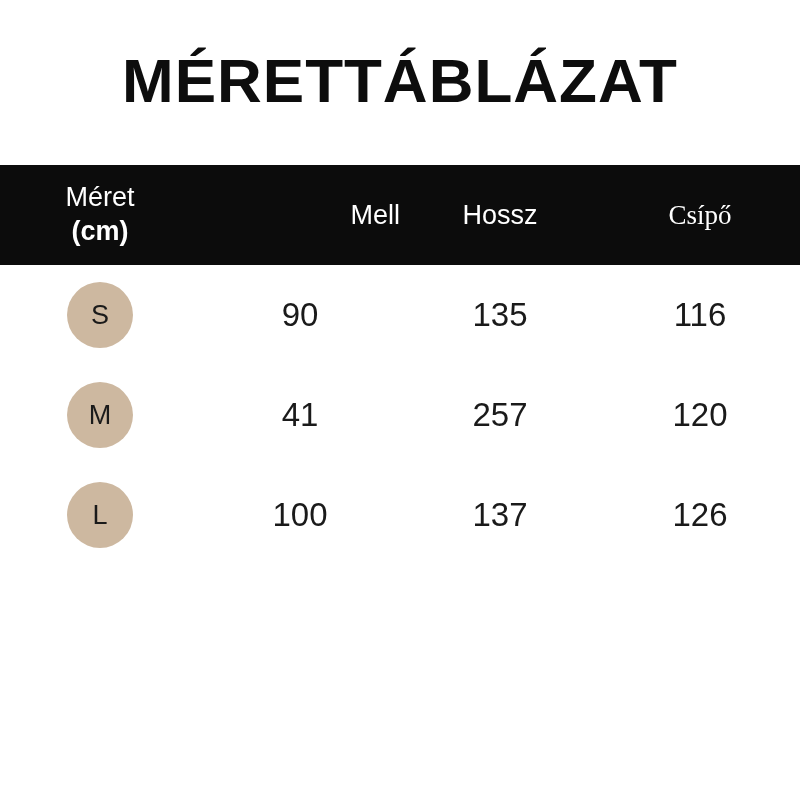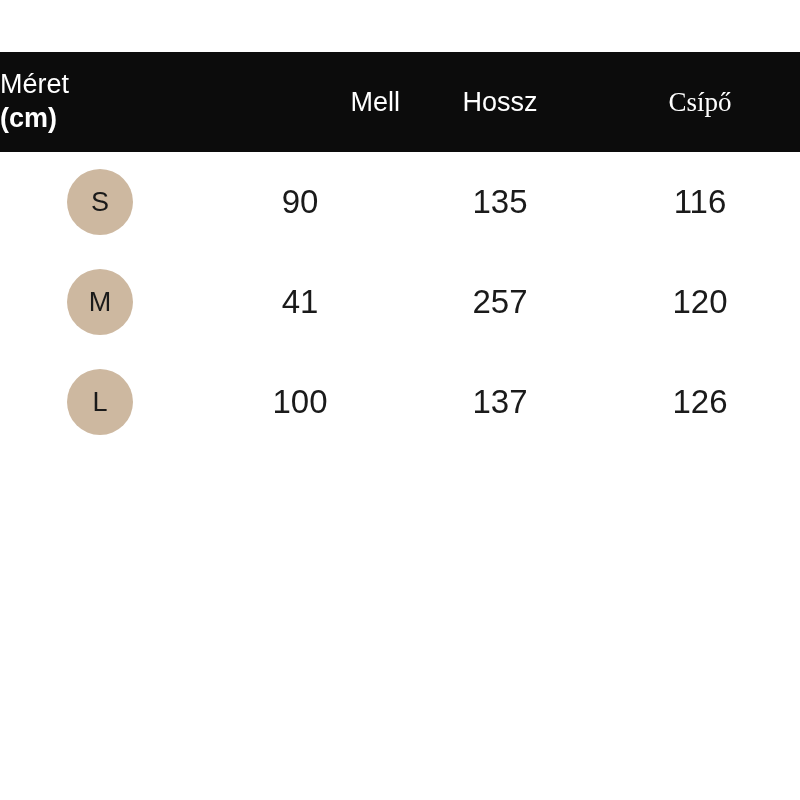"MÉRETTÁBLÁZAT" div.title { html: none -> <div>MÉRETTÁBLÁZAT</div> }
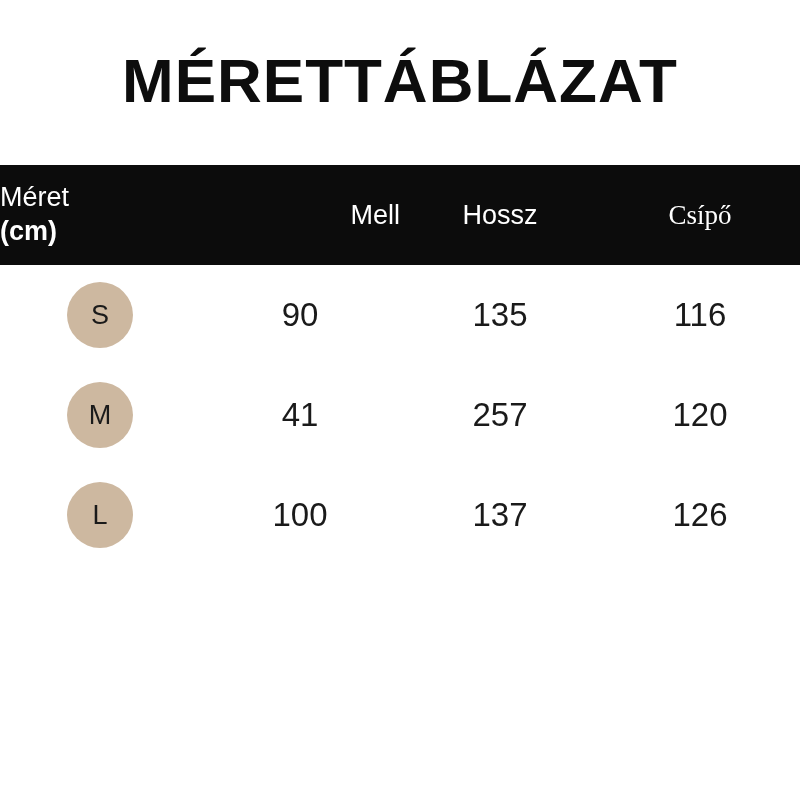"Méret" thead th.col-size { text-align: left -> center }
